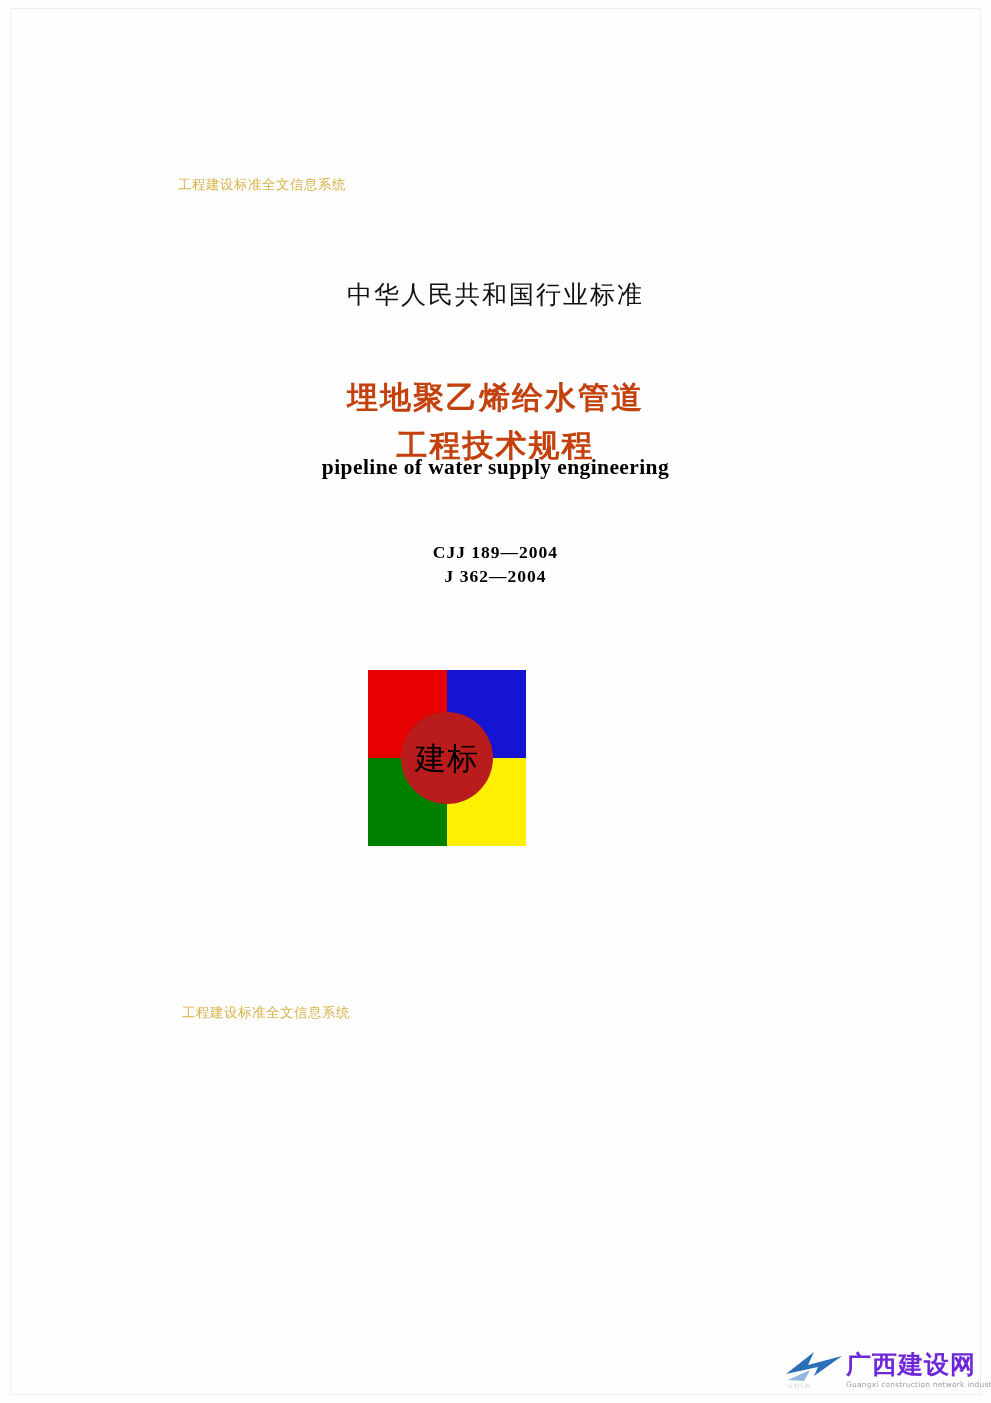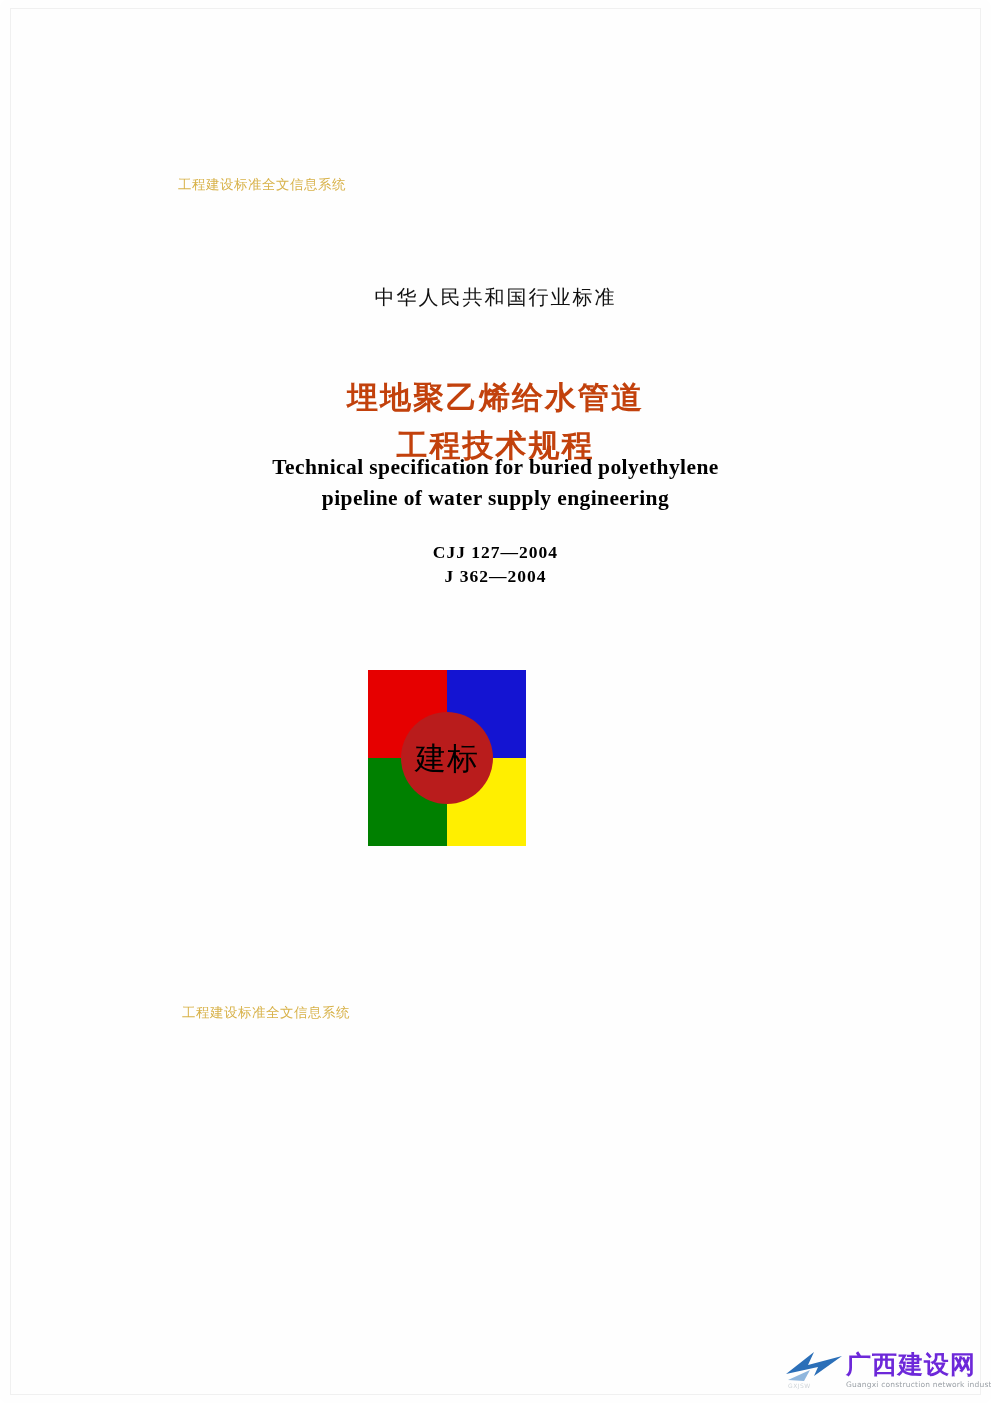"中华人民共和国行业标准" .std-org { font-size: 20px -> 25px; top: 284px -> 278px }
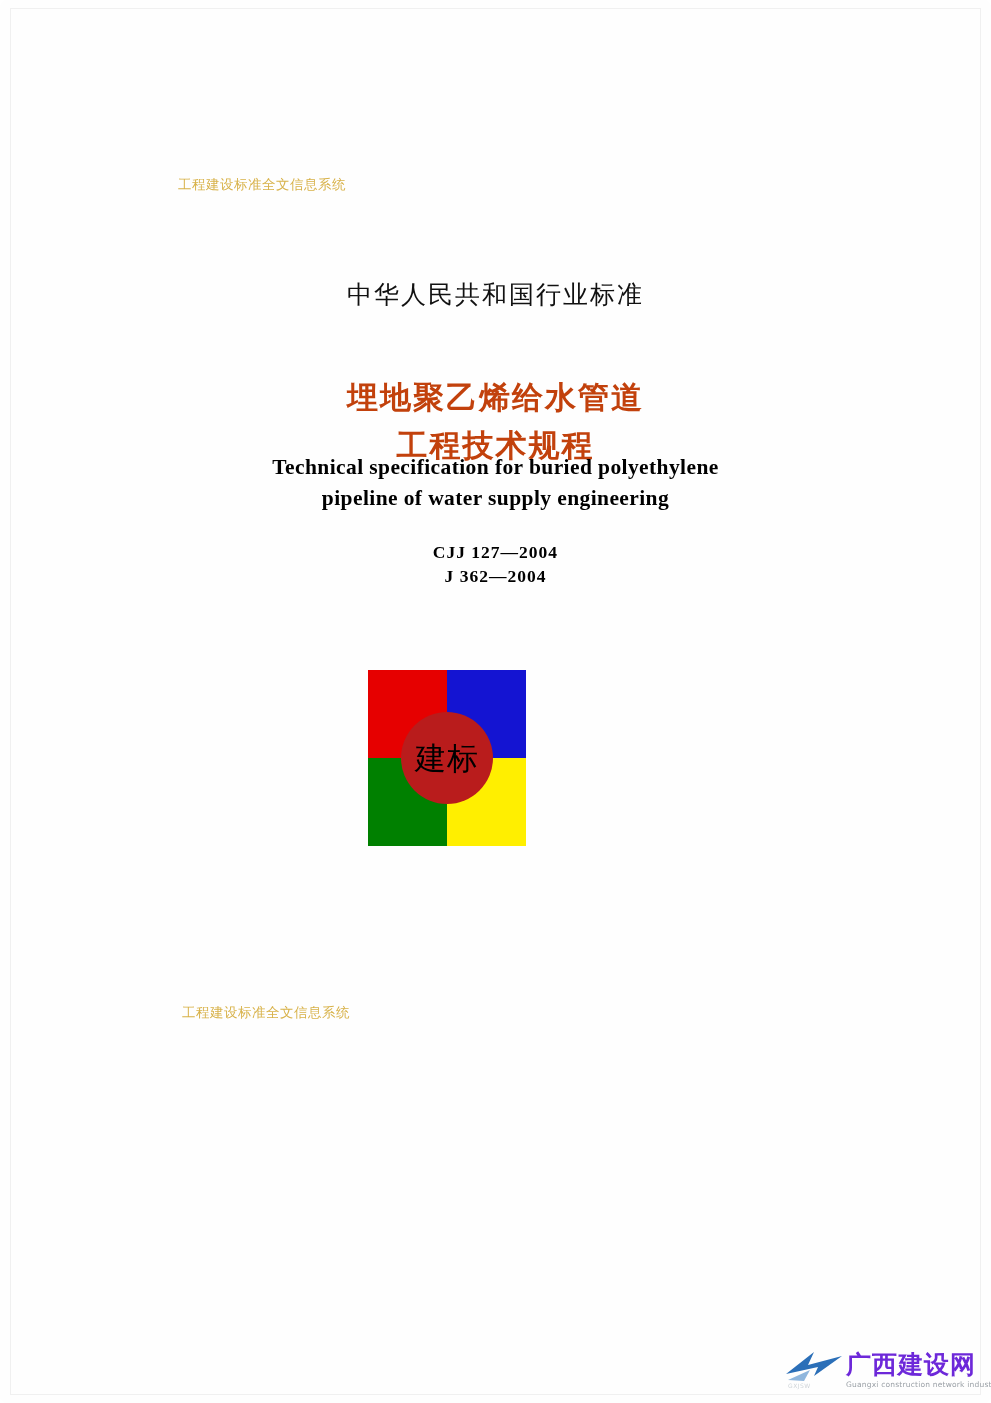"Technical specification for buried" span { html: <span>Technical specification for buried polyethylene</span> -> none }
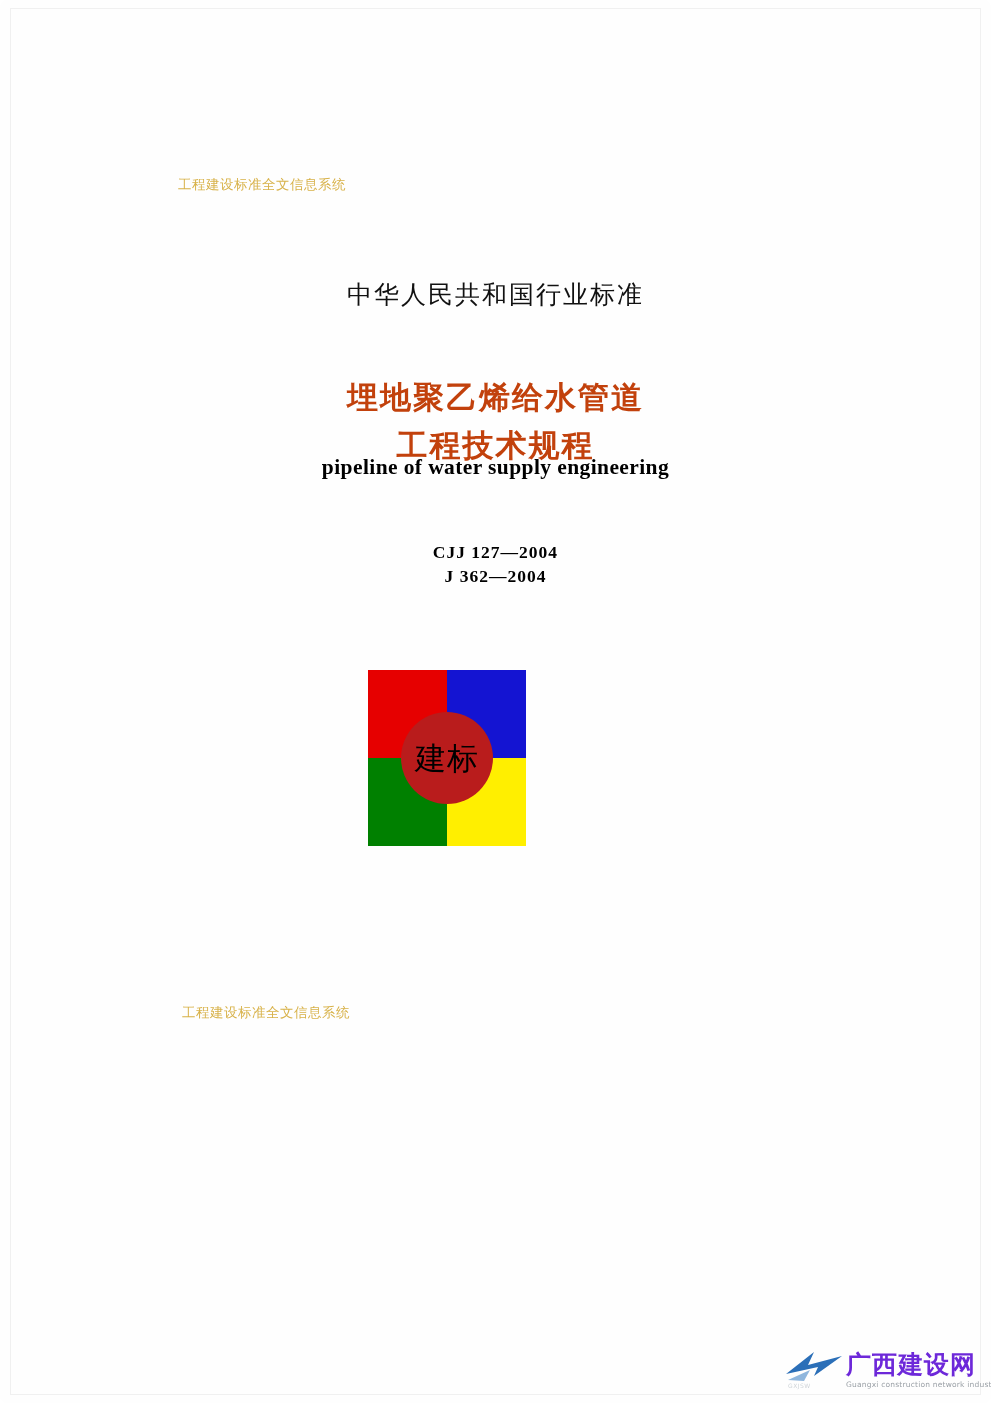"CJJ 127—2004" span { text: 127 -> 189 }
